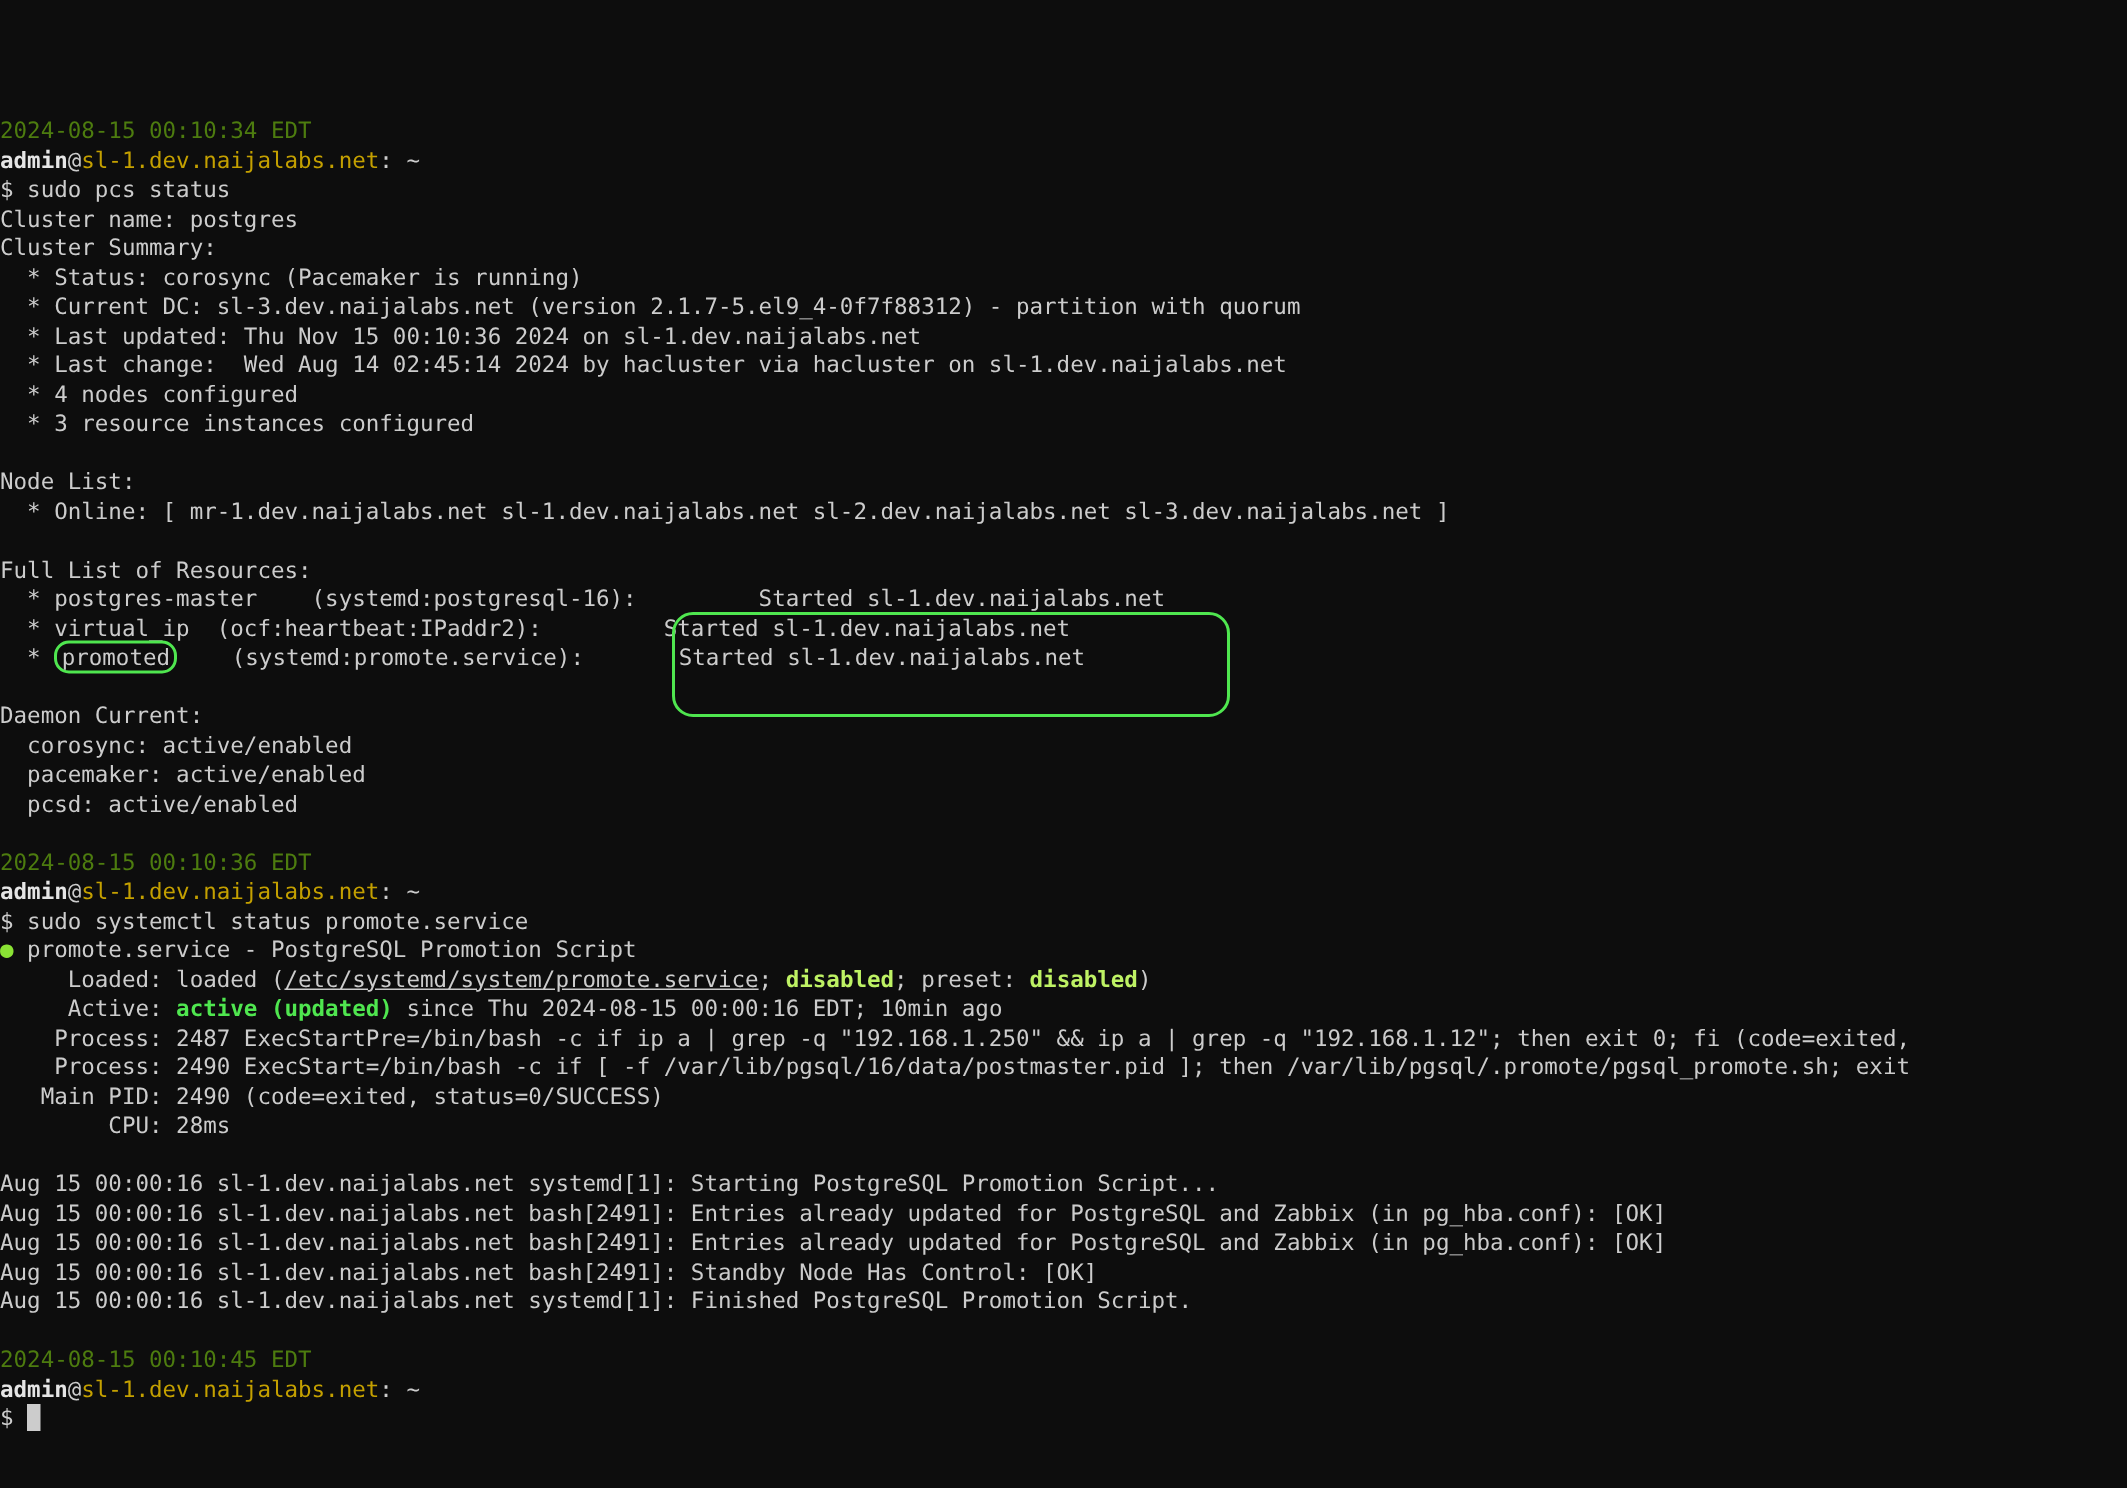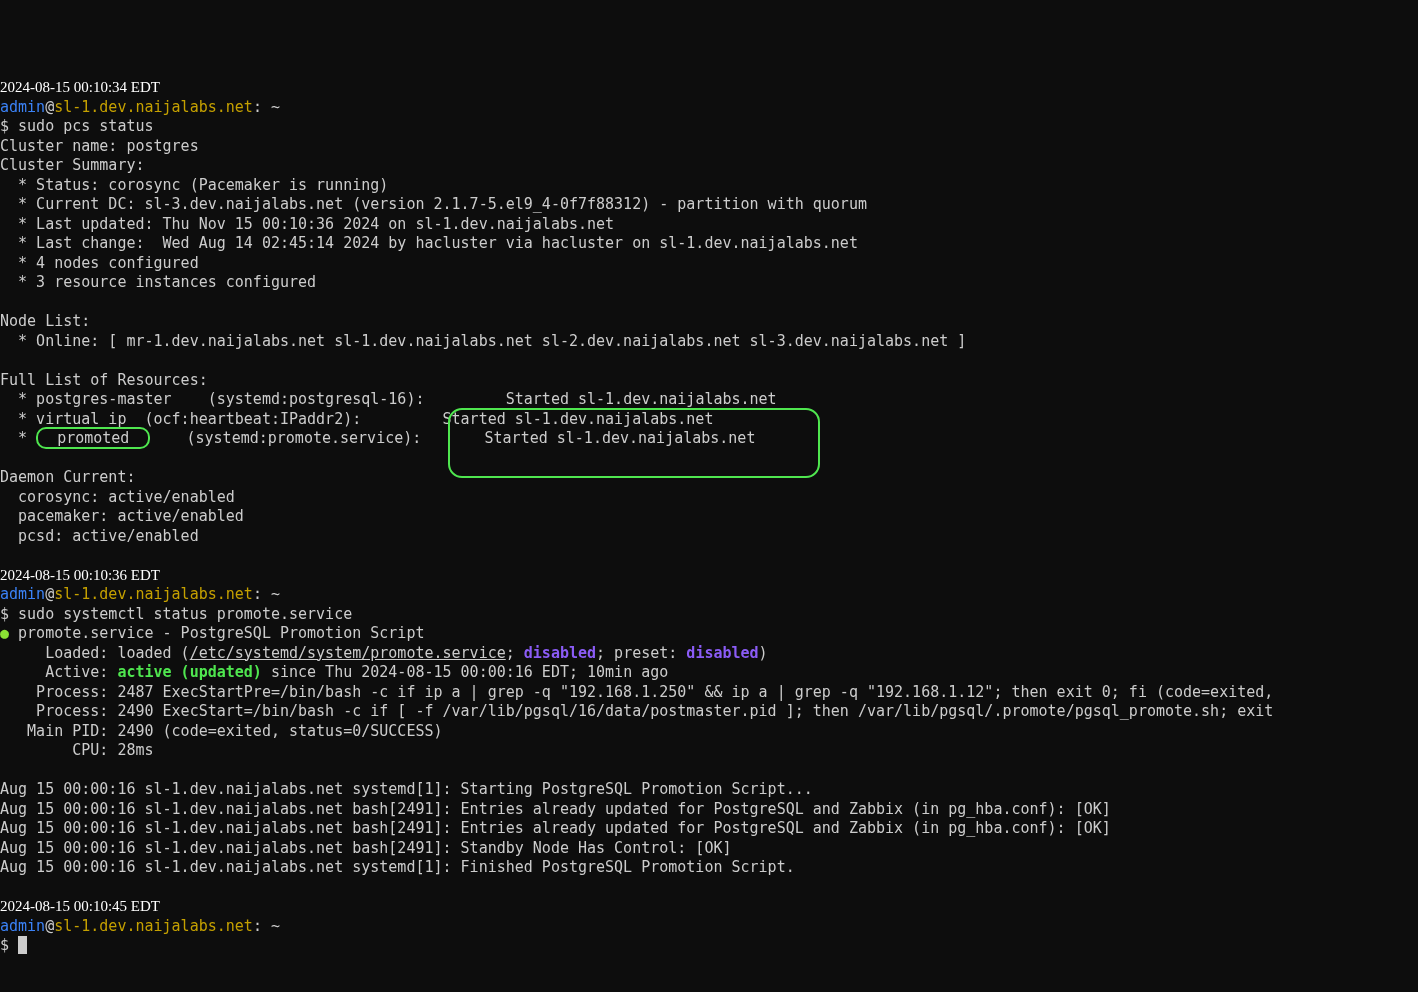"2024-08-15 00:10:34 EDT" .gray { color: #ffffff -> #4d7c0f; font-family: Liberation Serif, serif -> none }
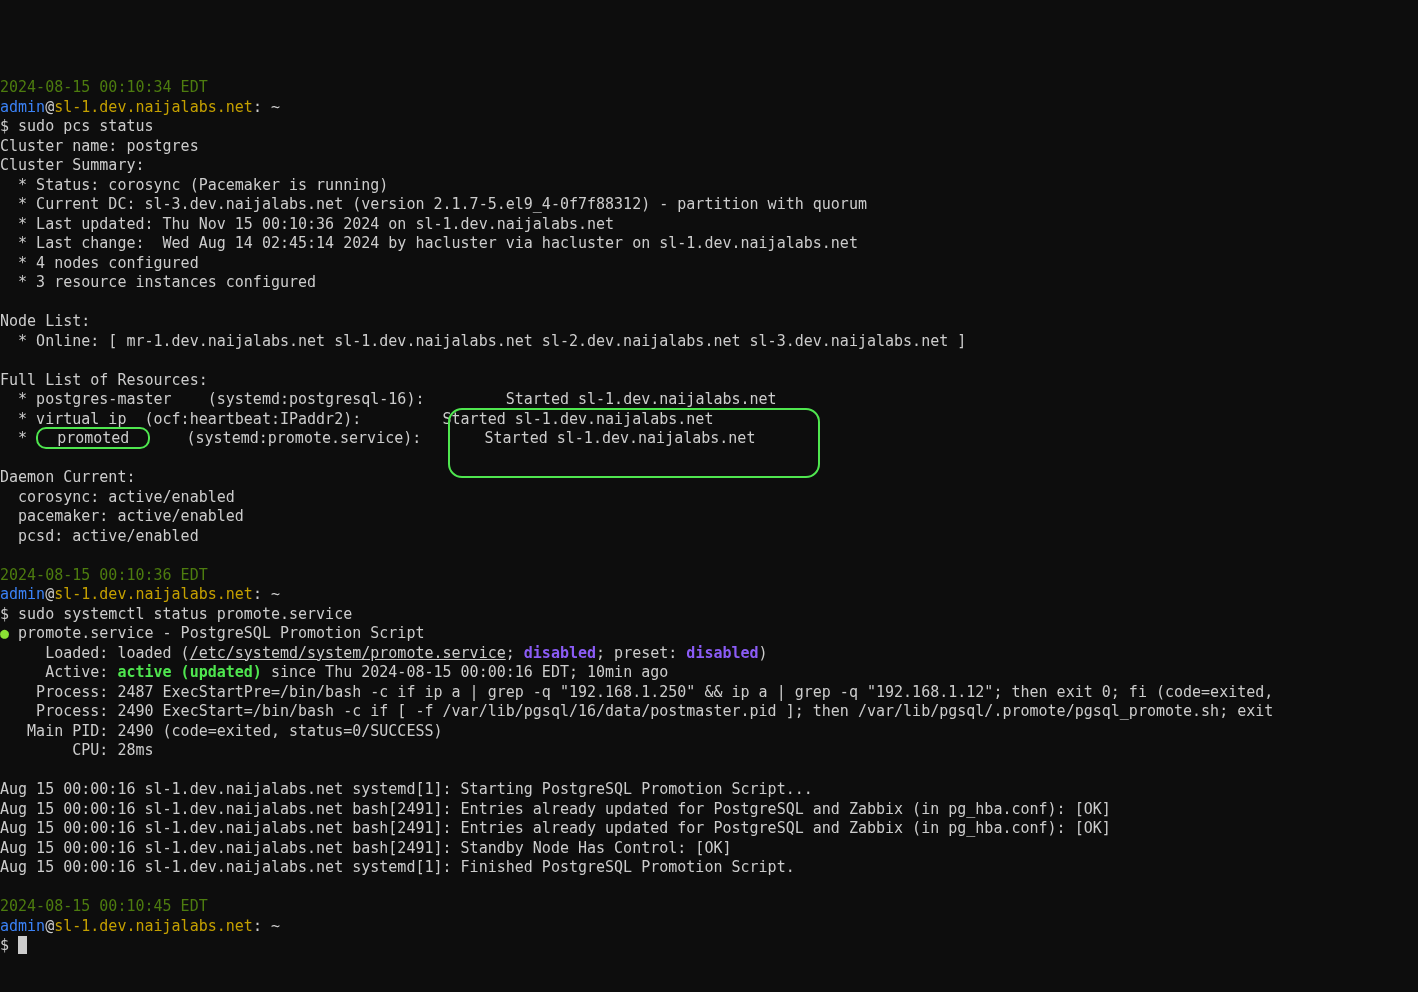"admin" .green { color: #3b82f6 -> #e5e5e5; font-weight: none -> bold }
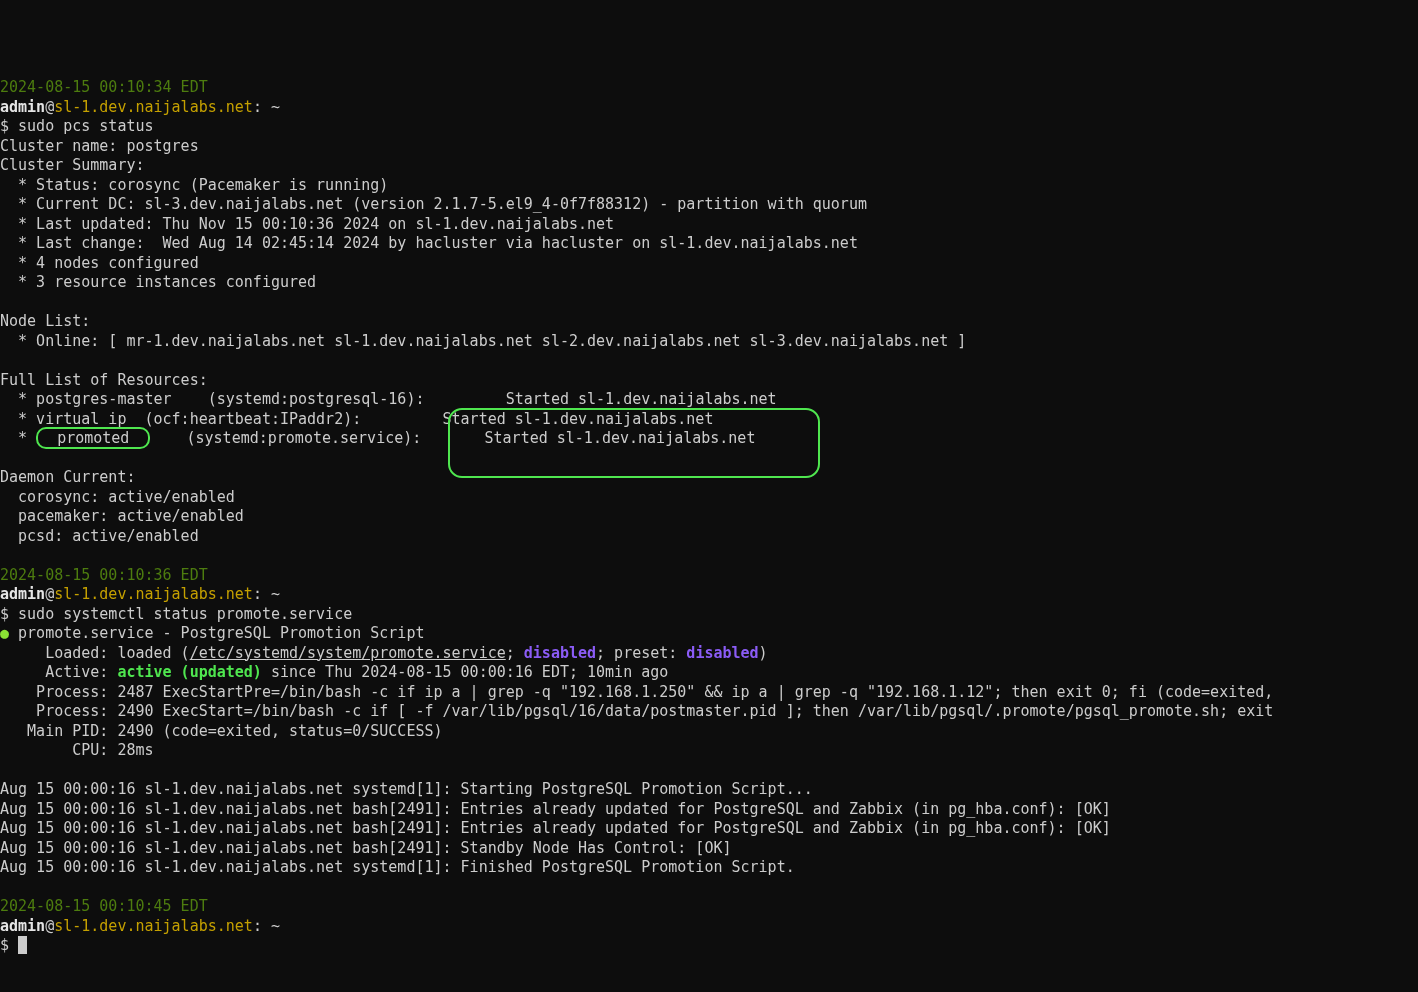"promoted" .highlight-box { padding: 0 19px -> 0 3px }
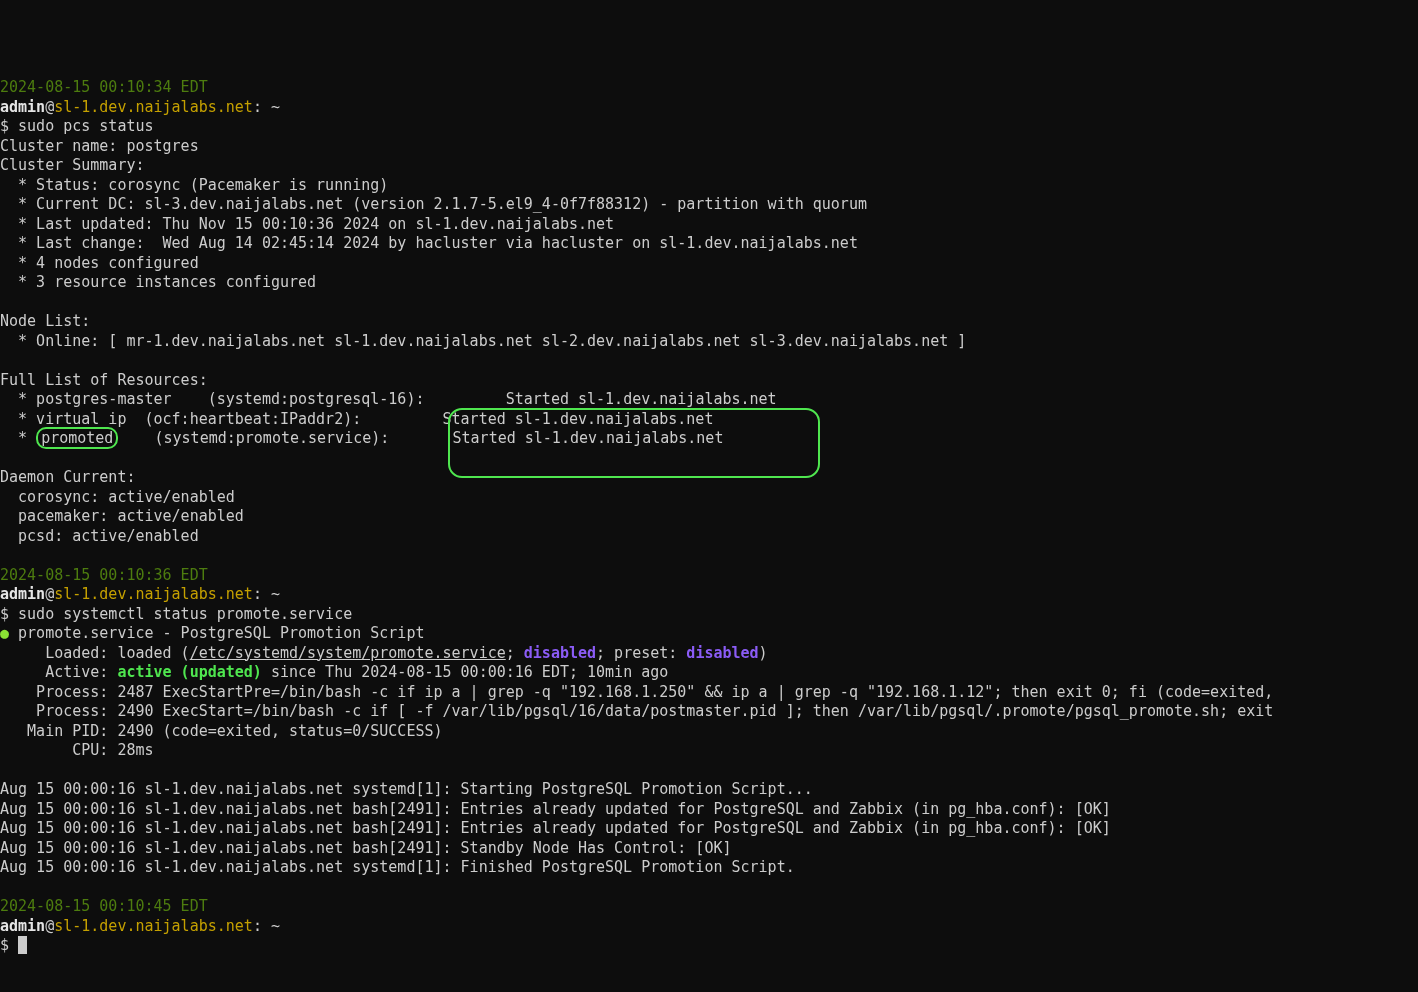"disabled" .gold { color: #8b5cf6 -> #bef264 }
